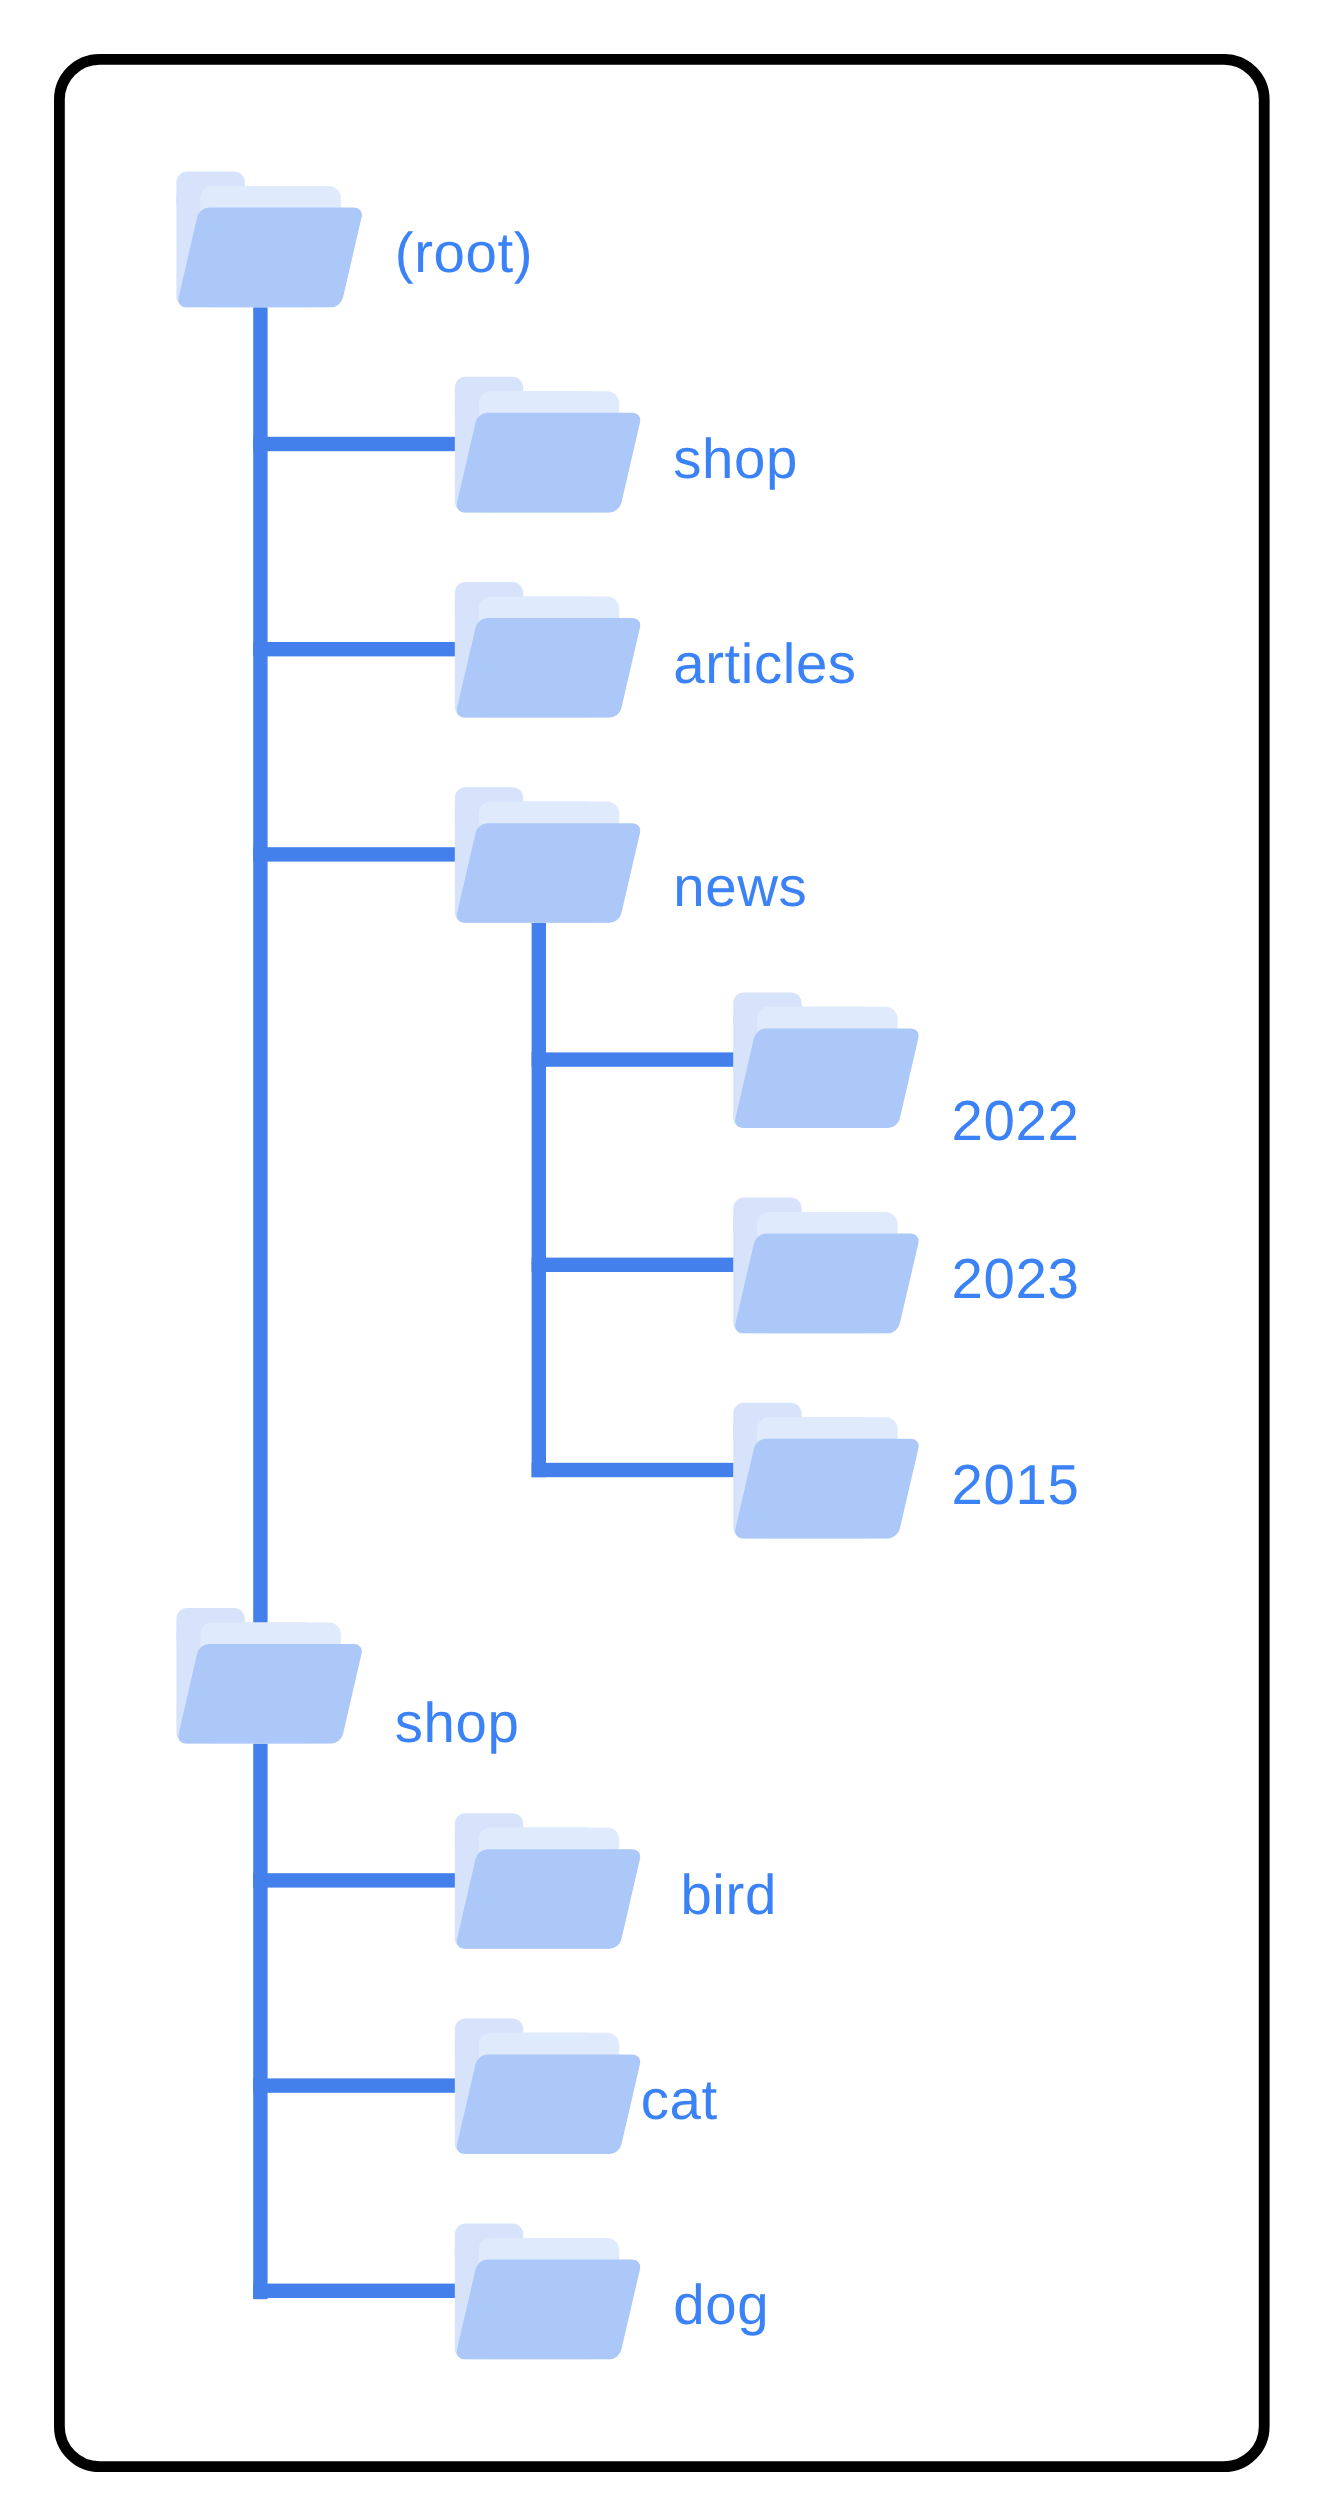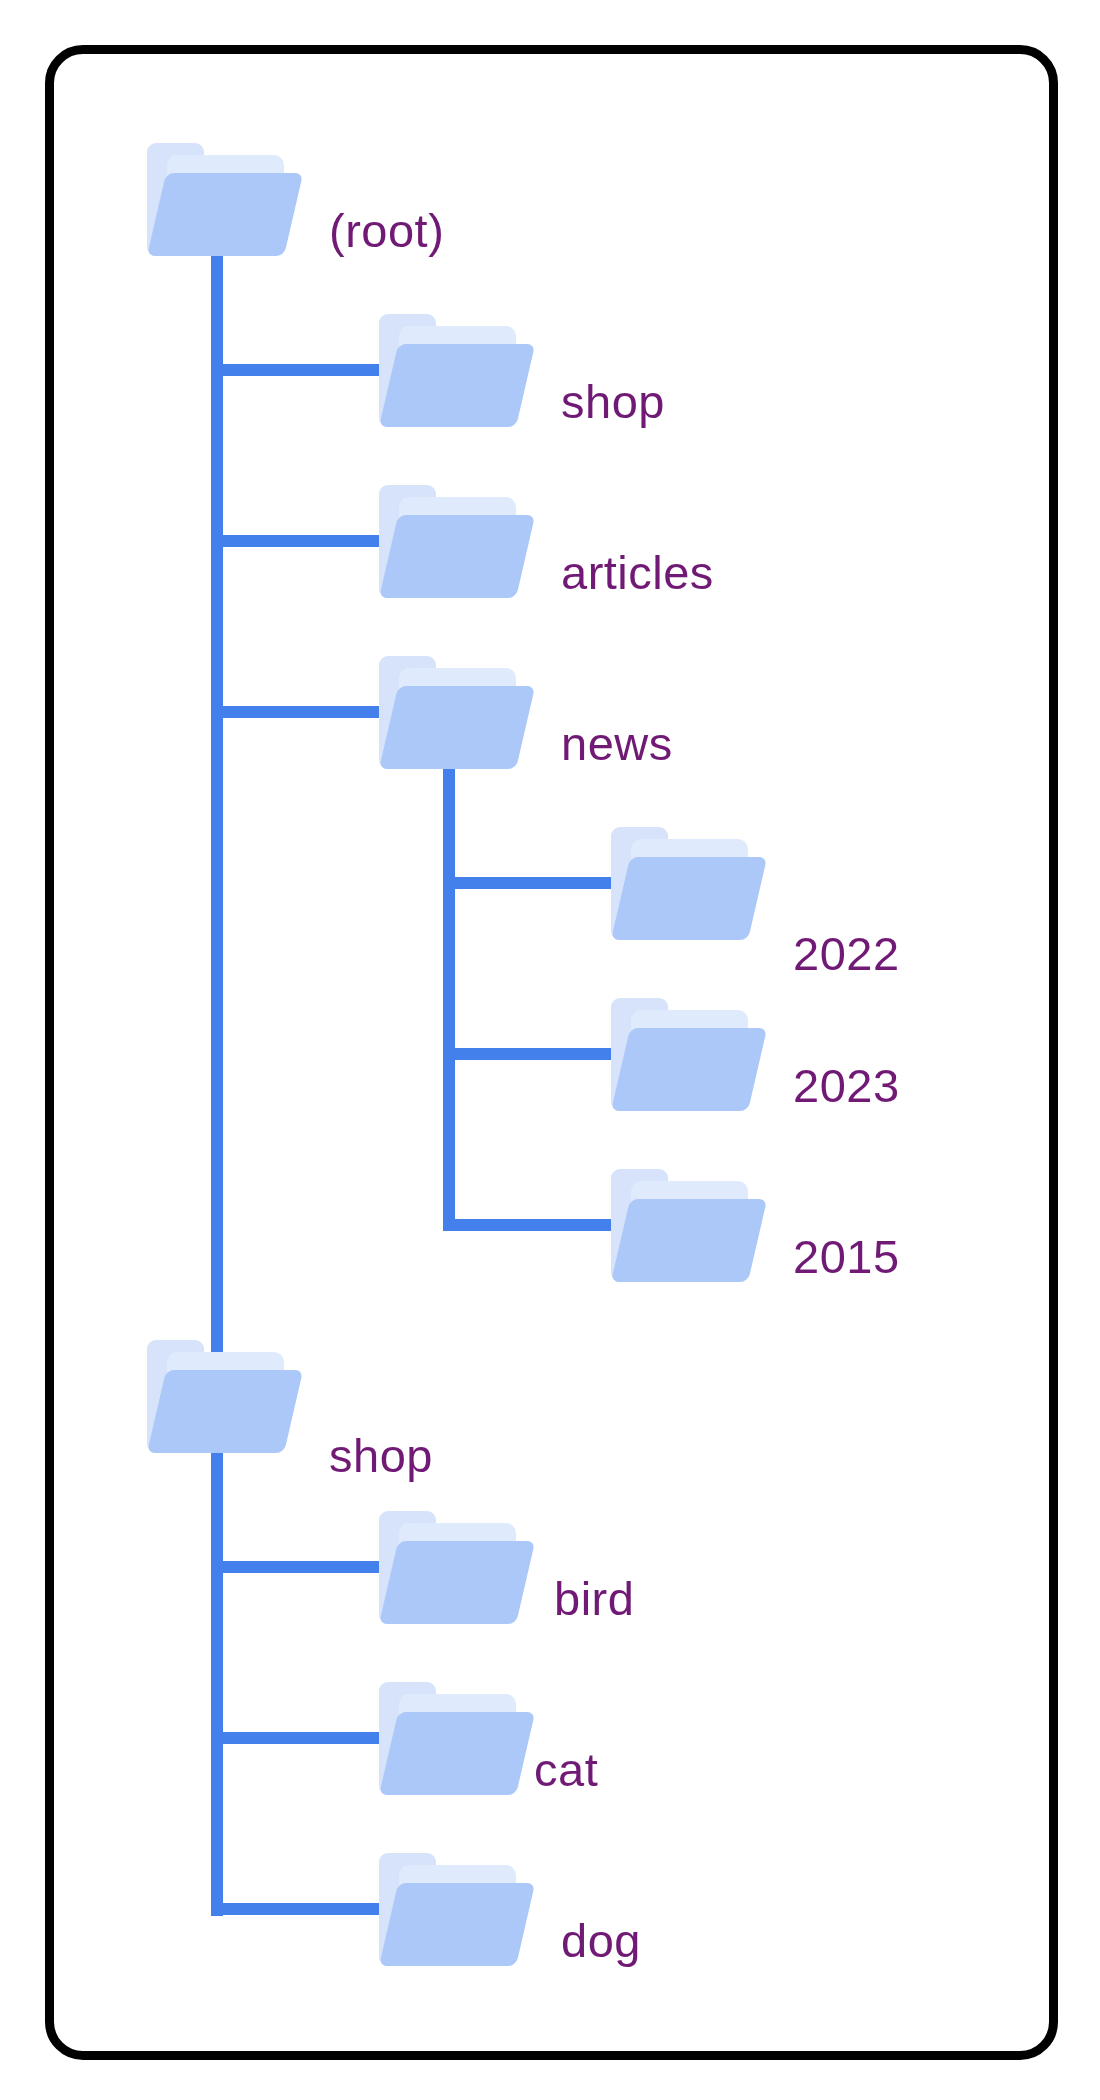"(root)" .node-label { color: #701a75 -> #3b82f6; margin-top: 20px -> none }
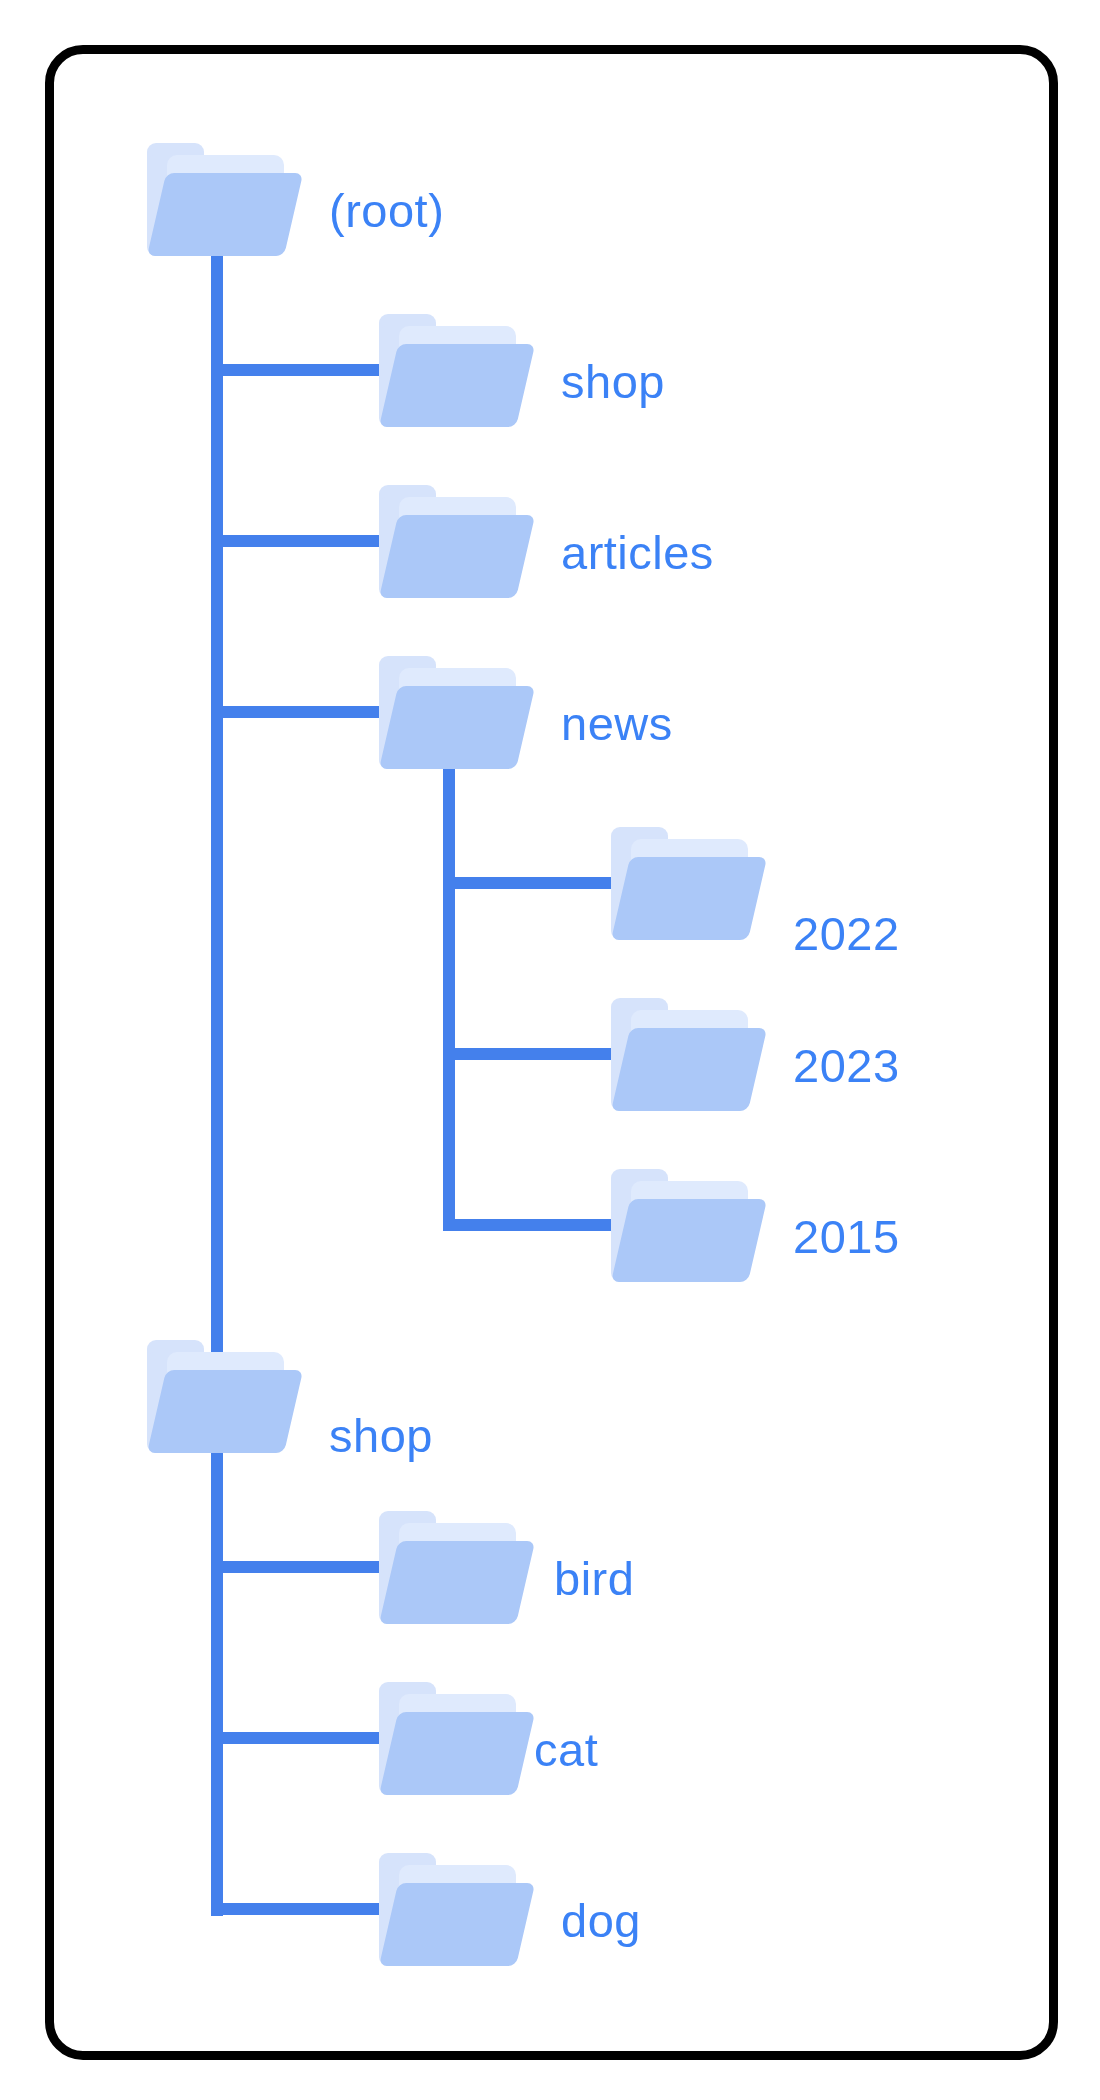"news" div.node-label { top: 644px -> 659px }
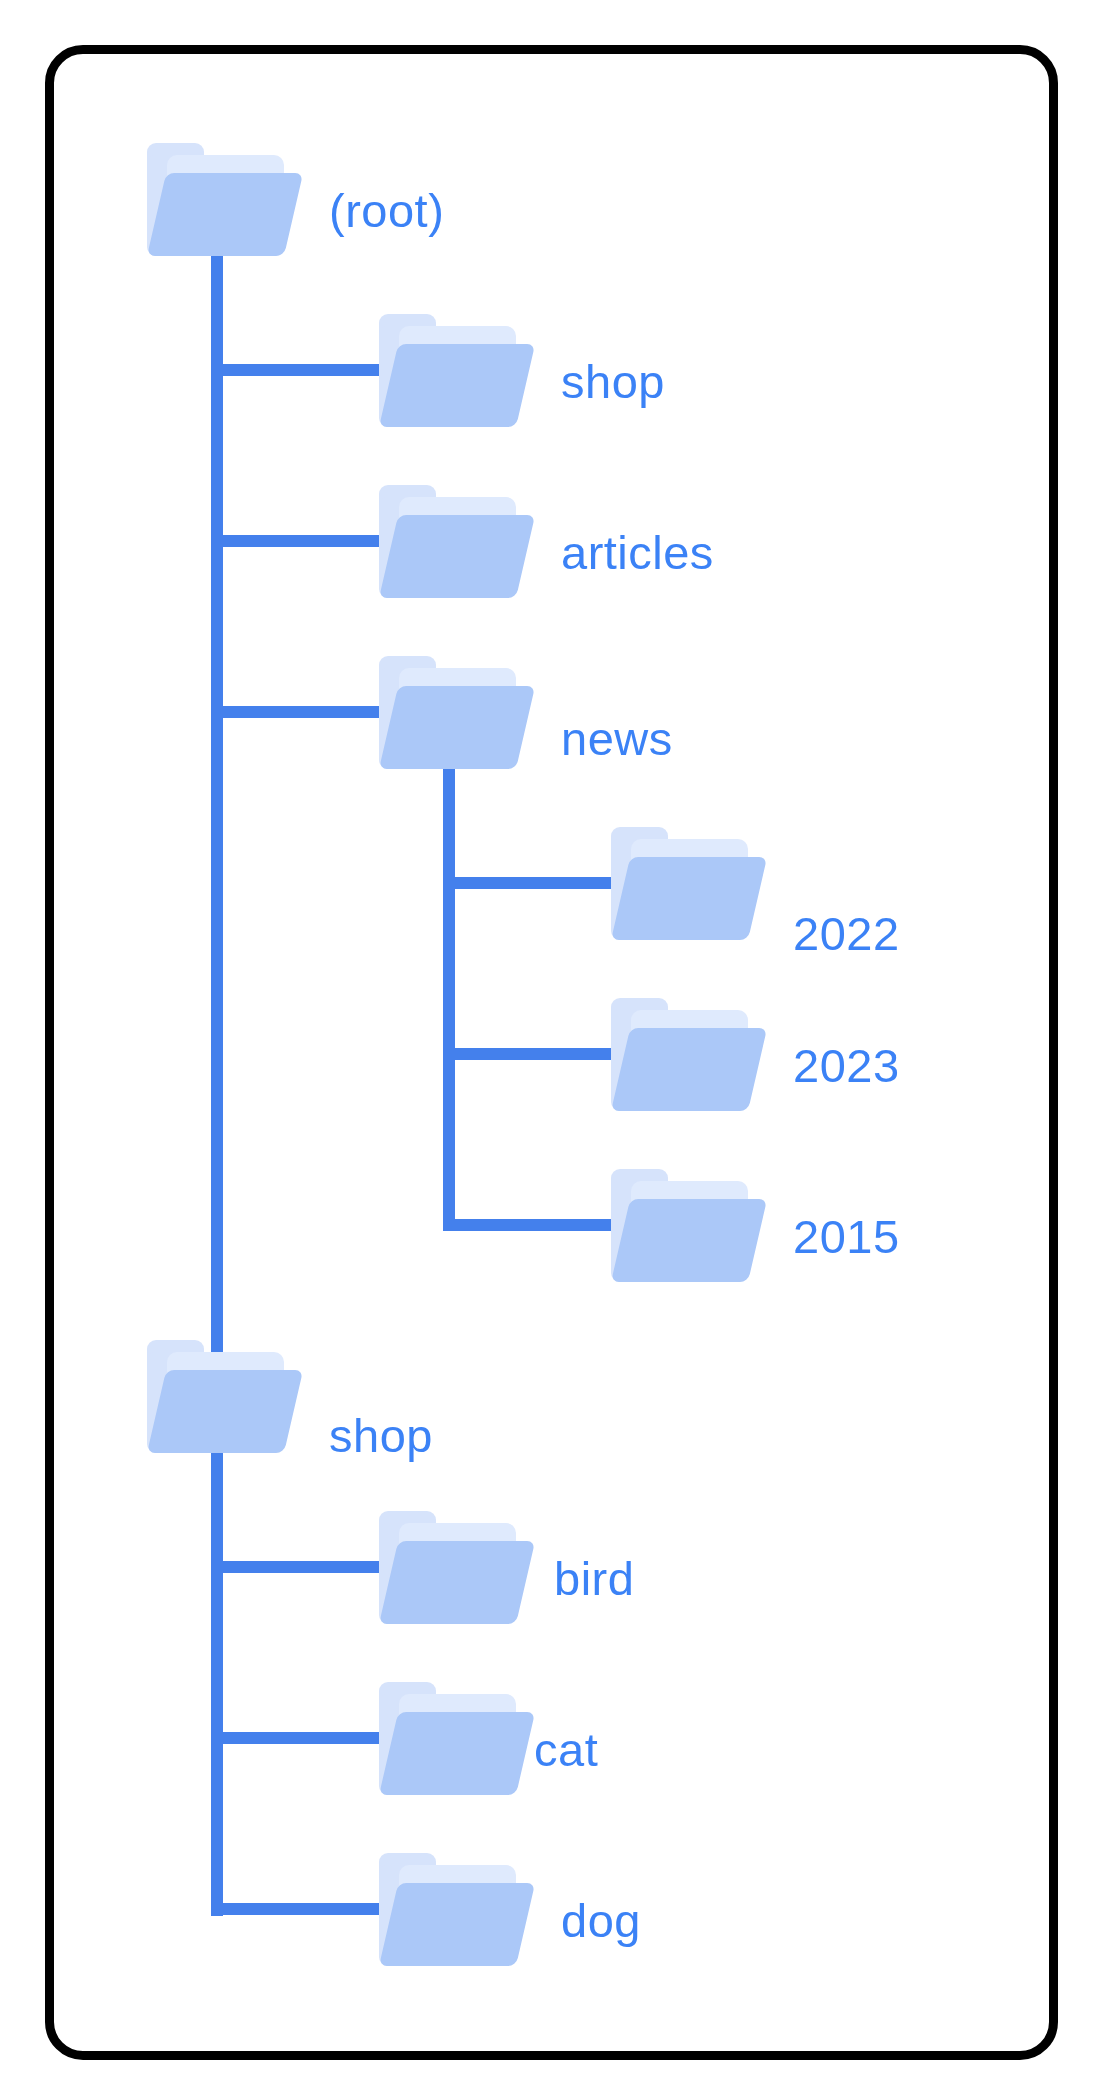"bird" div.node-label { left: 500px -> 513px }
